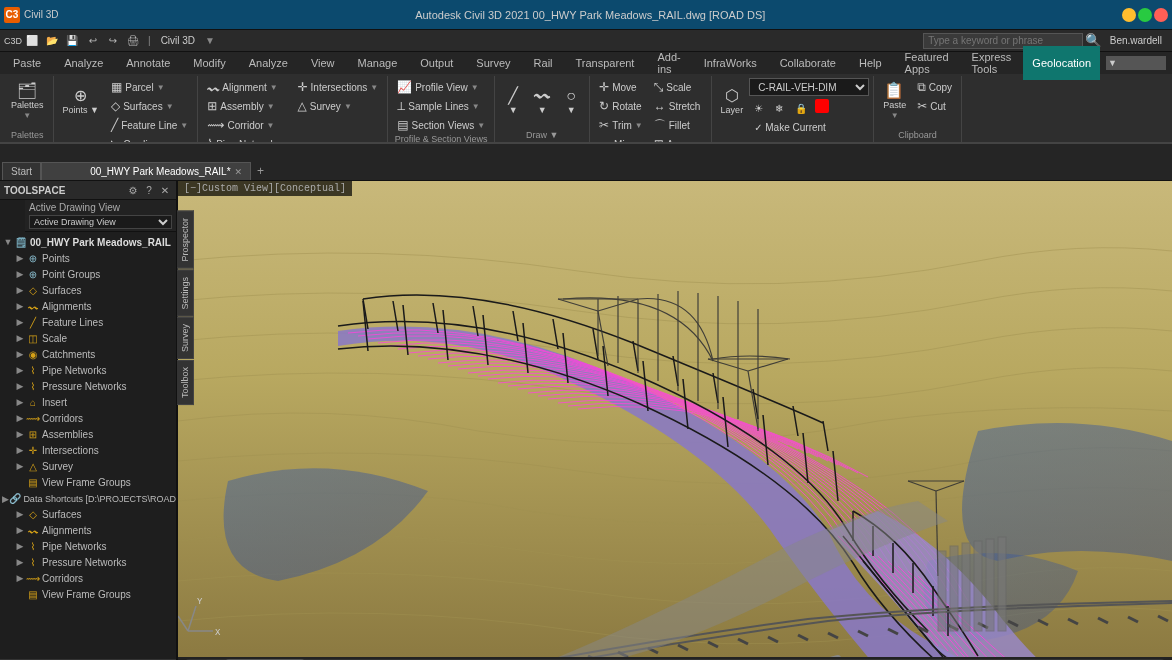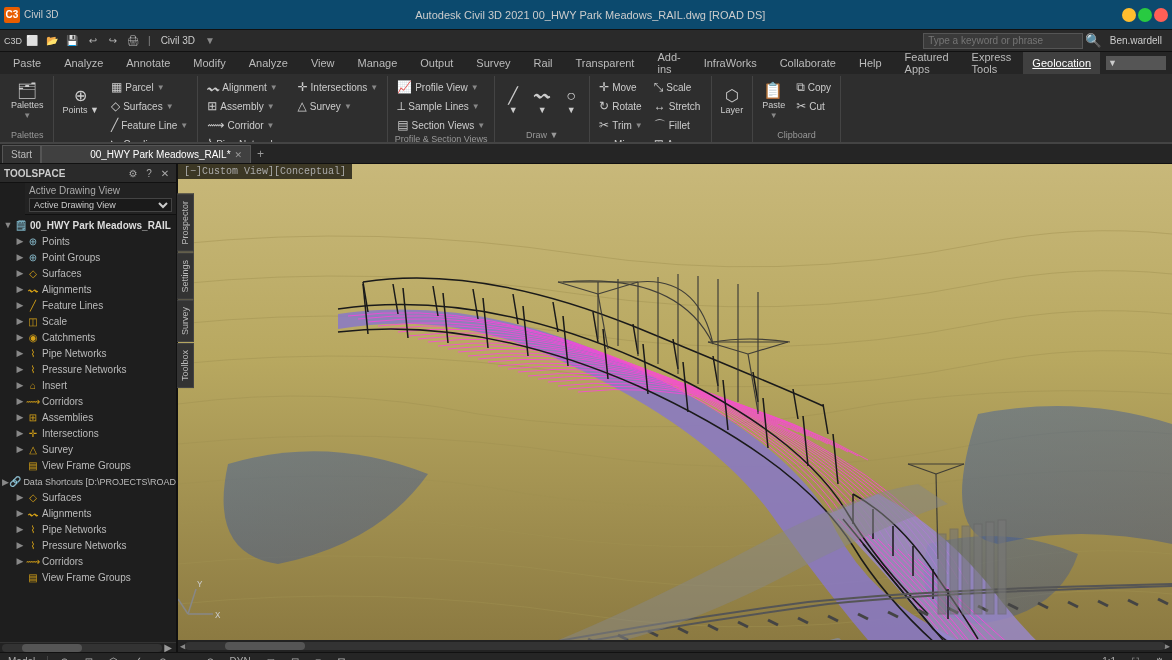"Geolocation" .ribbon-tab.geolocation { background: #404040 -> #0f766e; padding: 4px 8px -> 16px 8px; text-decoration: underline -> none }
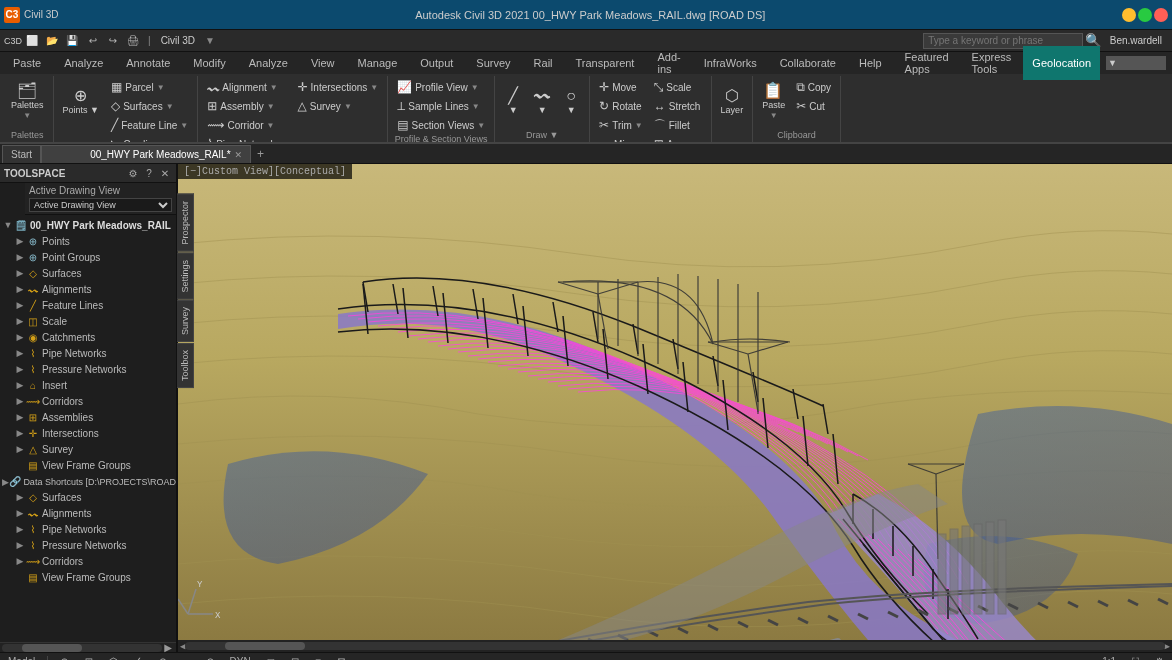"C-RAIL-VEH-DIM" div.r-col { html: none -> <div> <select> <option>C-RAIL-VEH-DIM</option> </select> <div> <div>☀</div> <div>❄</div> <div>🔒</div> <div></div> </div> <div>✓ Make Current</div> <div>⚙ Properties</div> </div> }
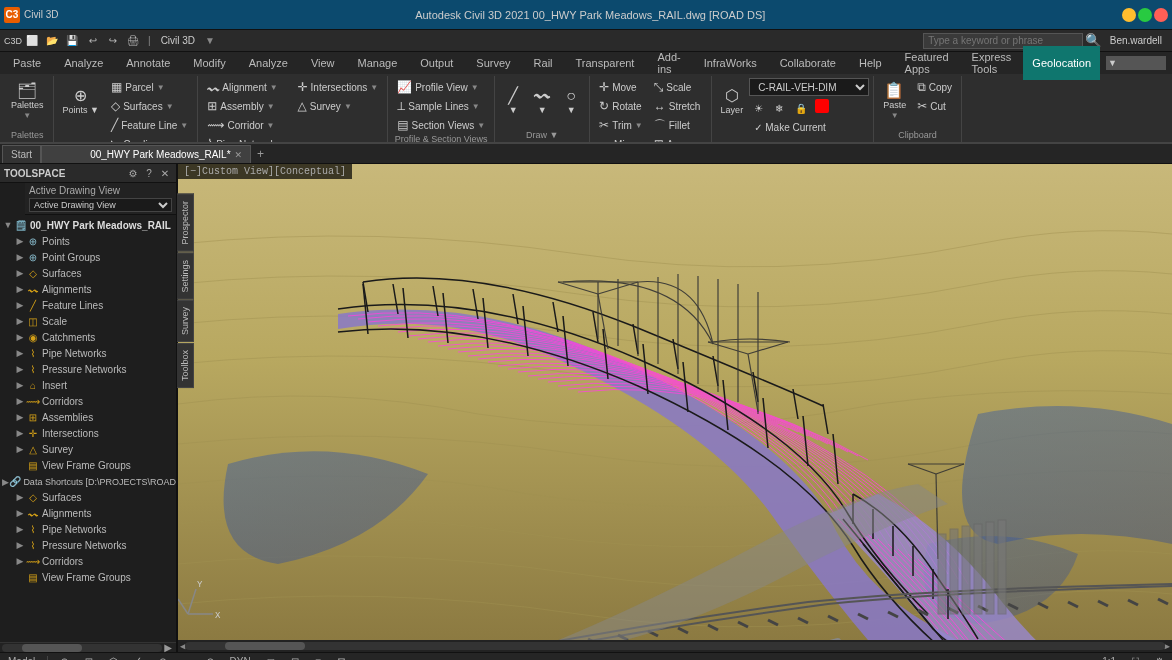"Start" #tab-bar { height: 20px -> 37px }
